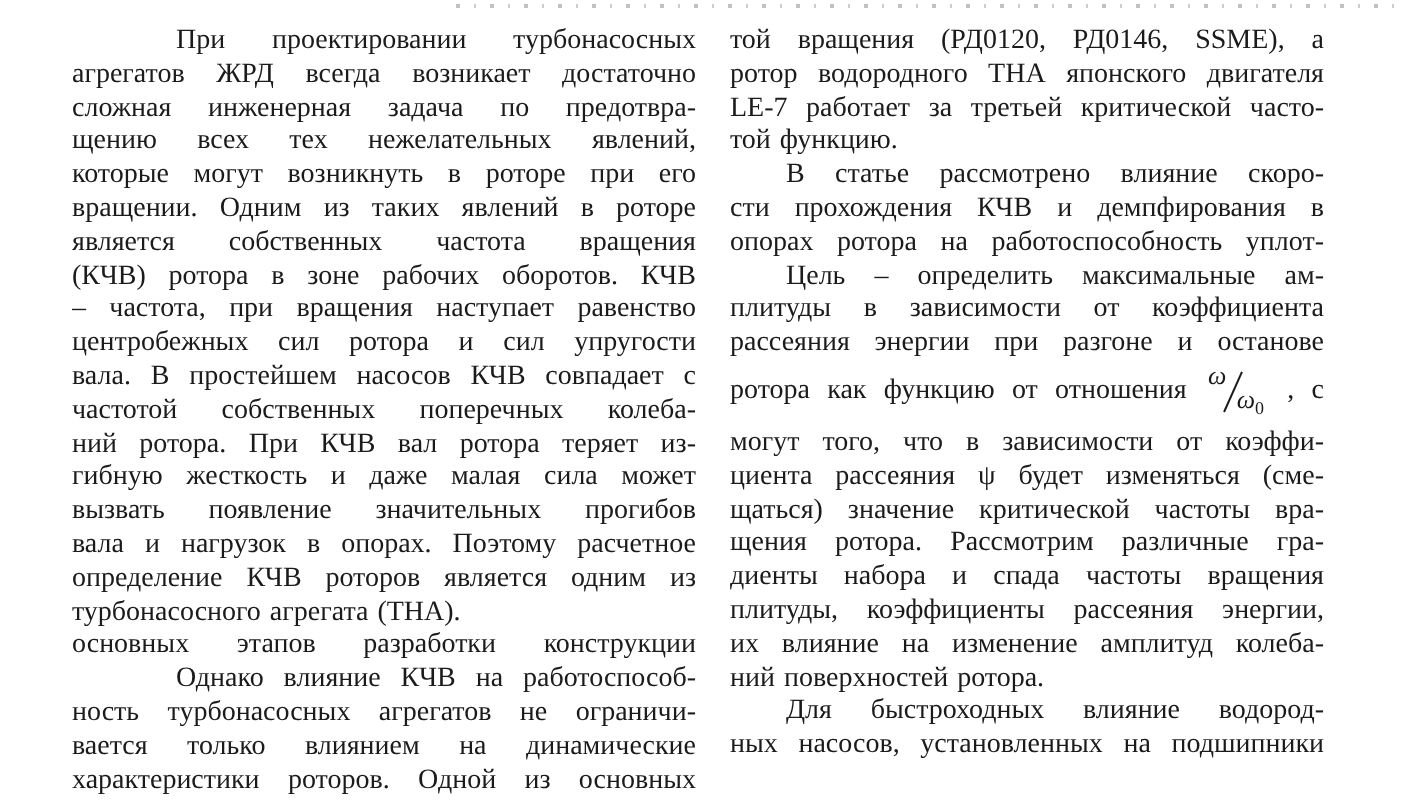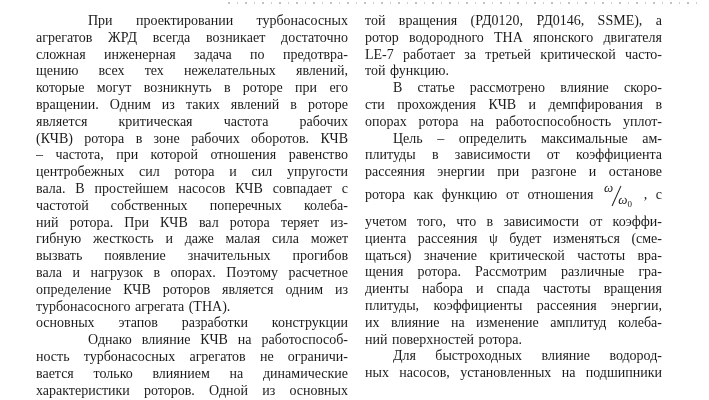"является критическая частота рабочих" div.line { text: критическая частота рабочих -> собственных частота вращения }
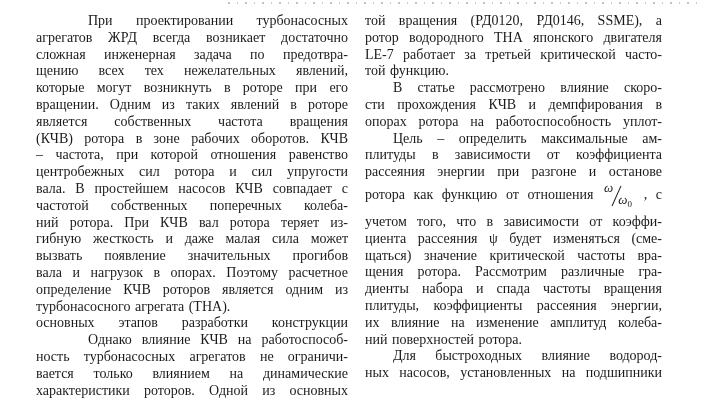"– частота, при которой отношения" div.line { text: которой отношения -> вращения наступает }
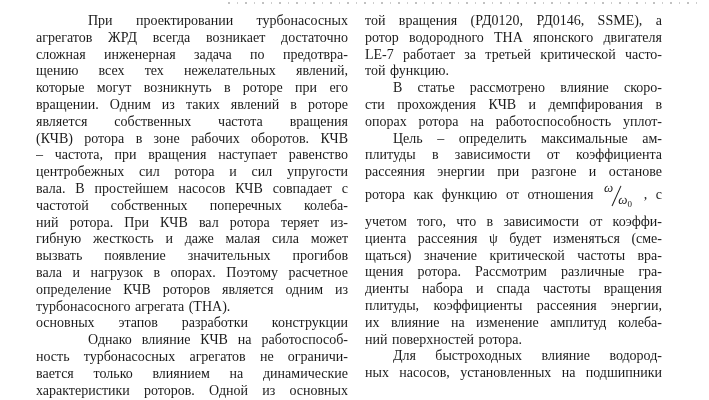"учетом того, что в зависимости" div.line { text: учетом -> могут }
